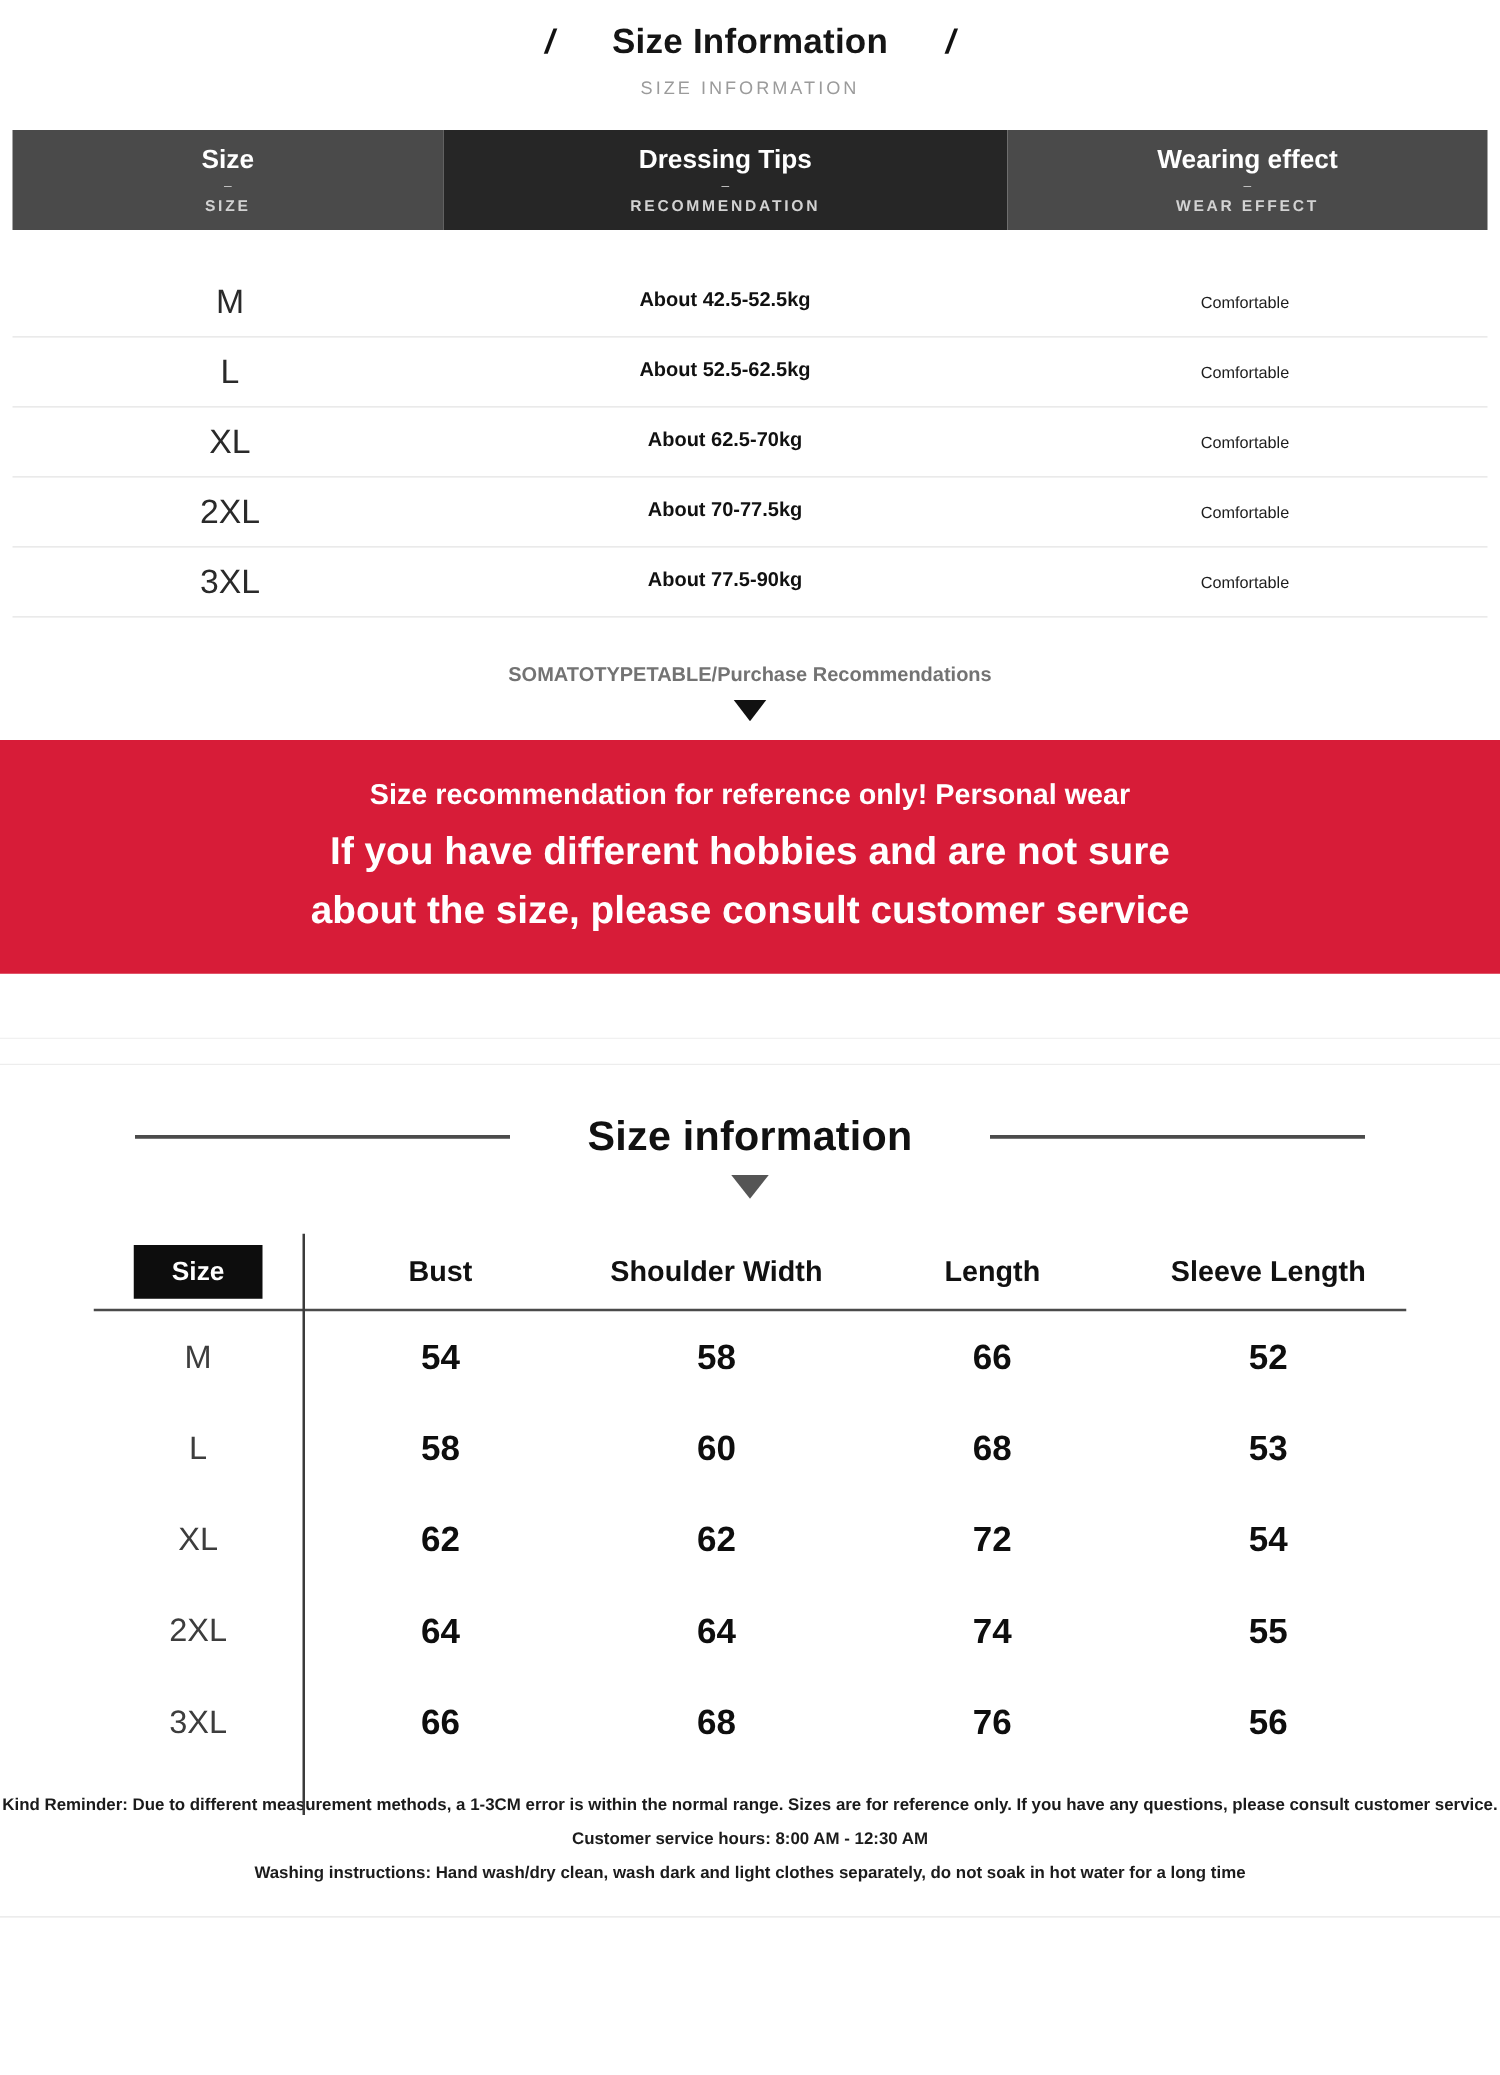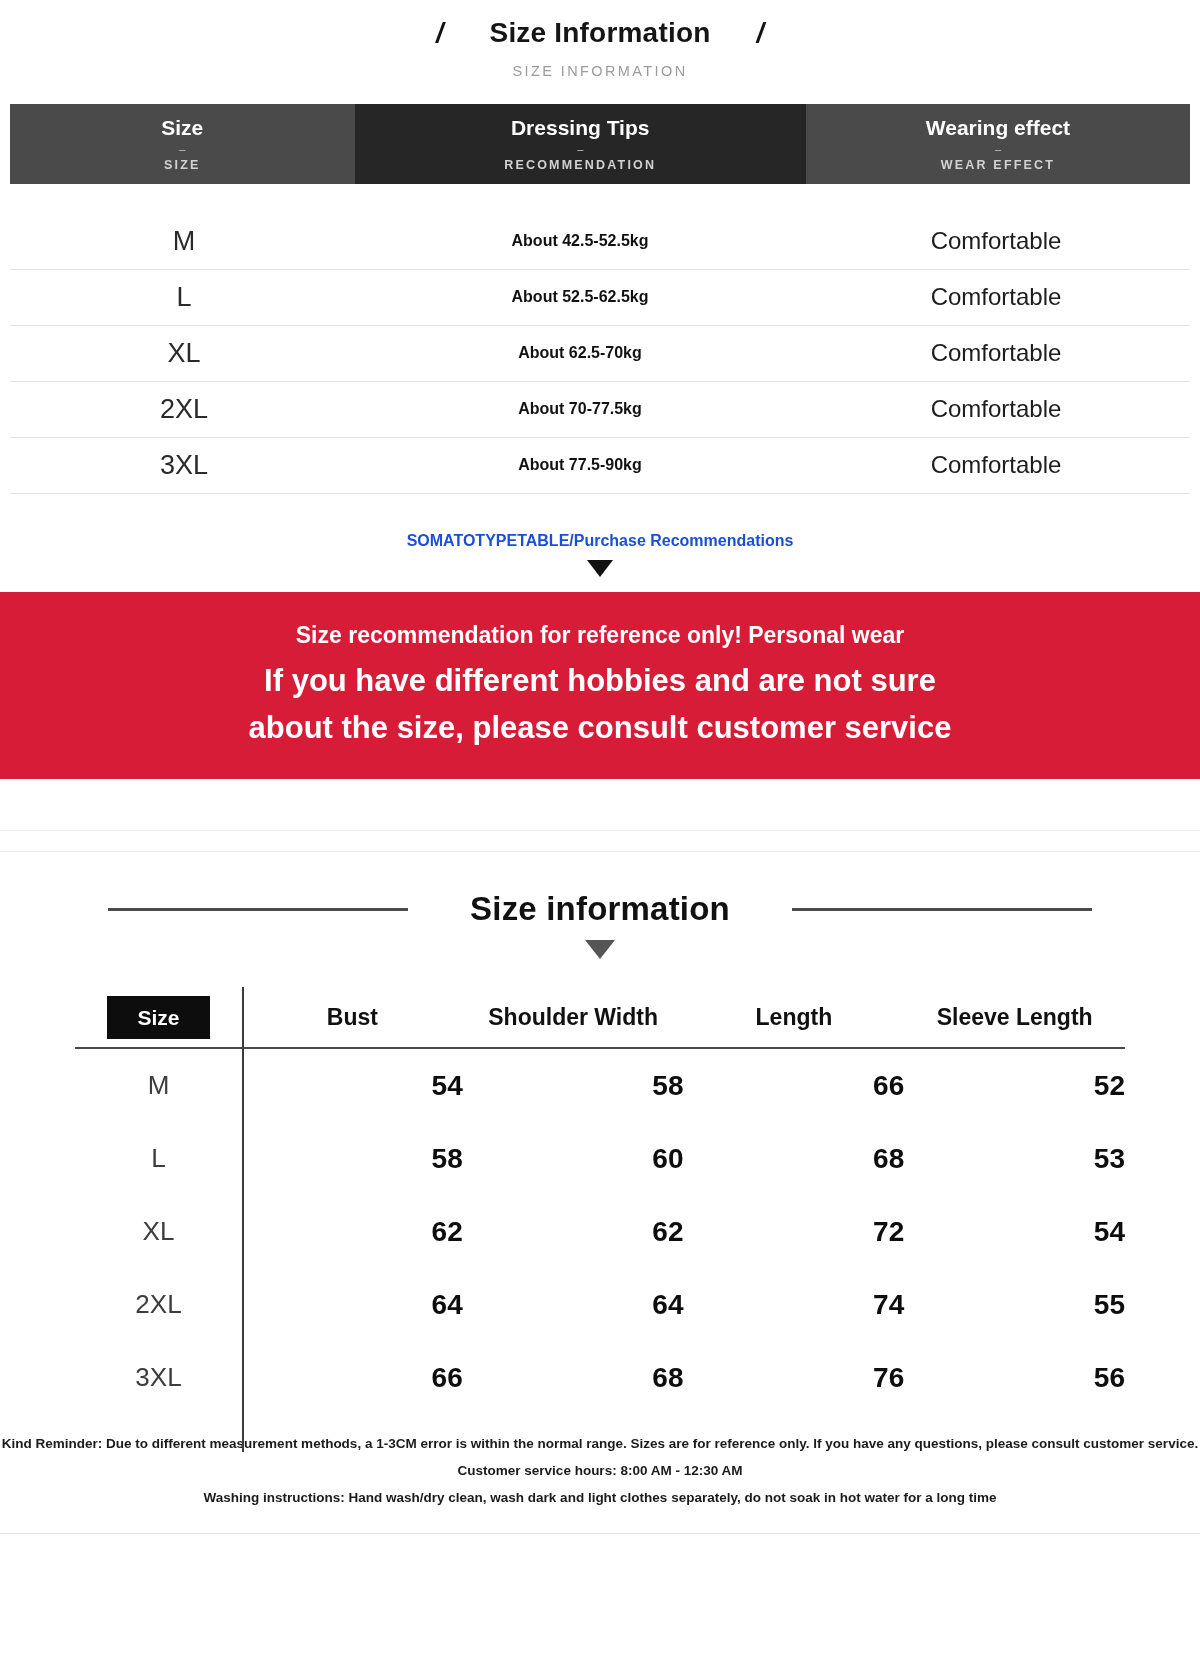"Comfortable" .t1-c3 { font-size: 24px -> 13px }
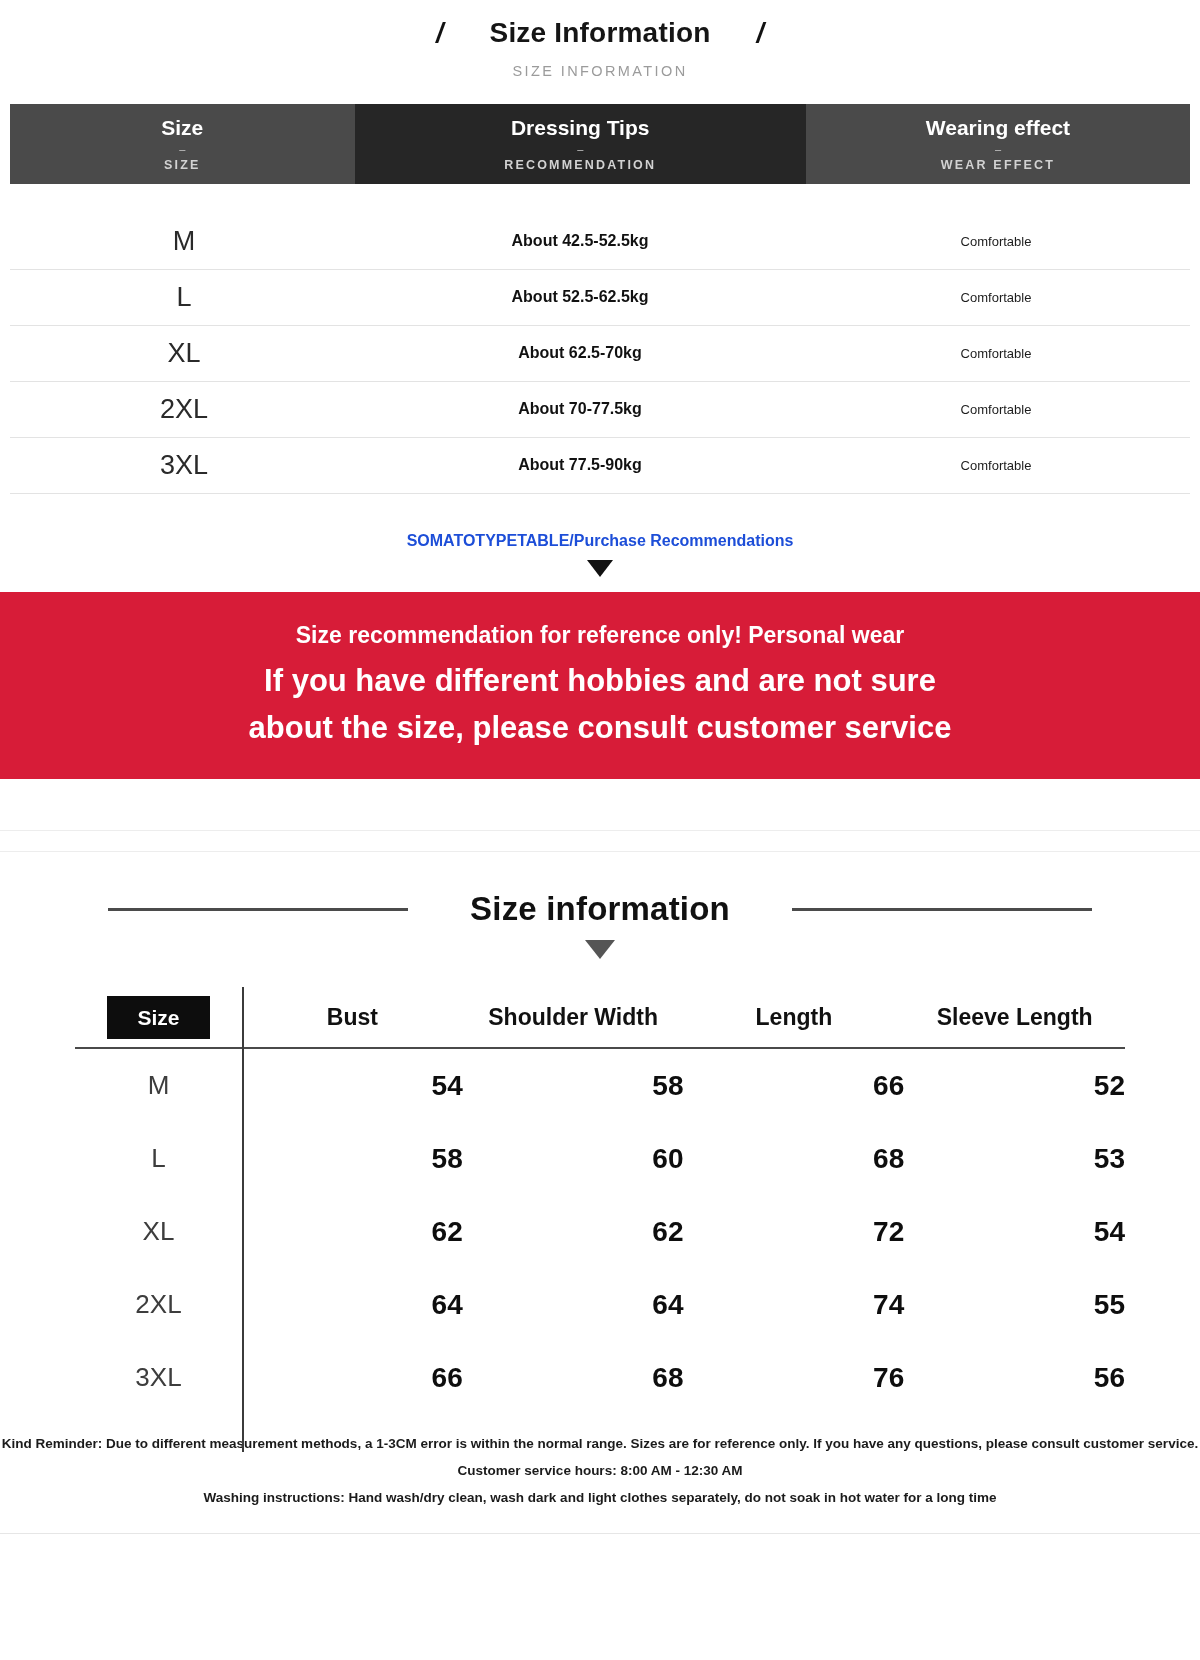"SOMATOTYPETABLE/Purchase Recommendations" .soma { color: #1d4ed8 -> #737373 }
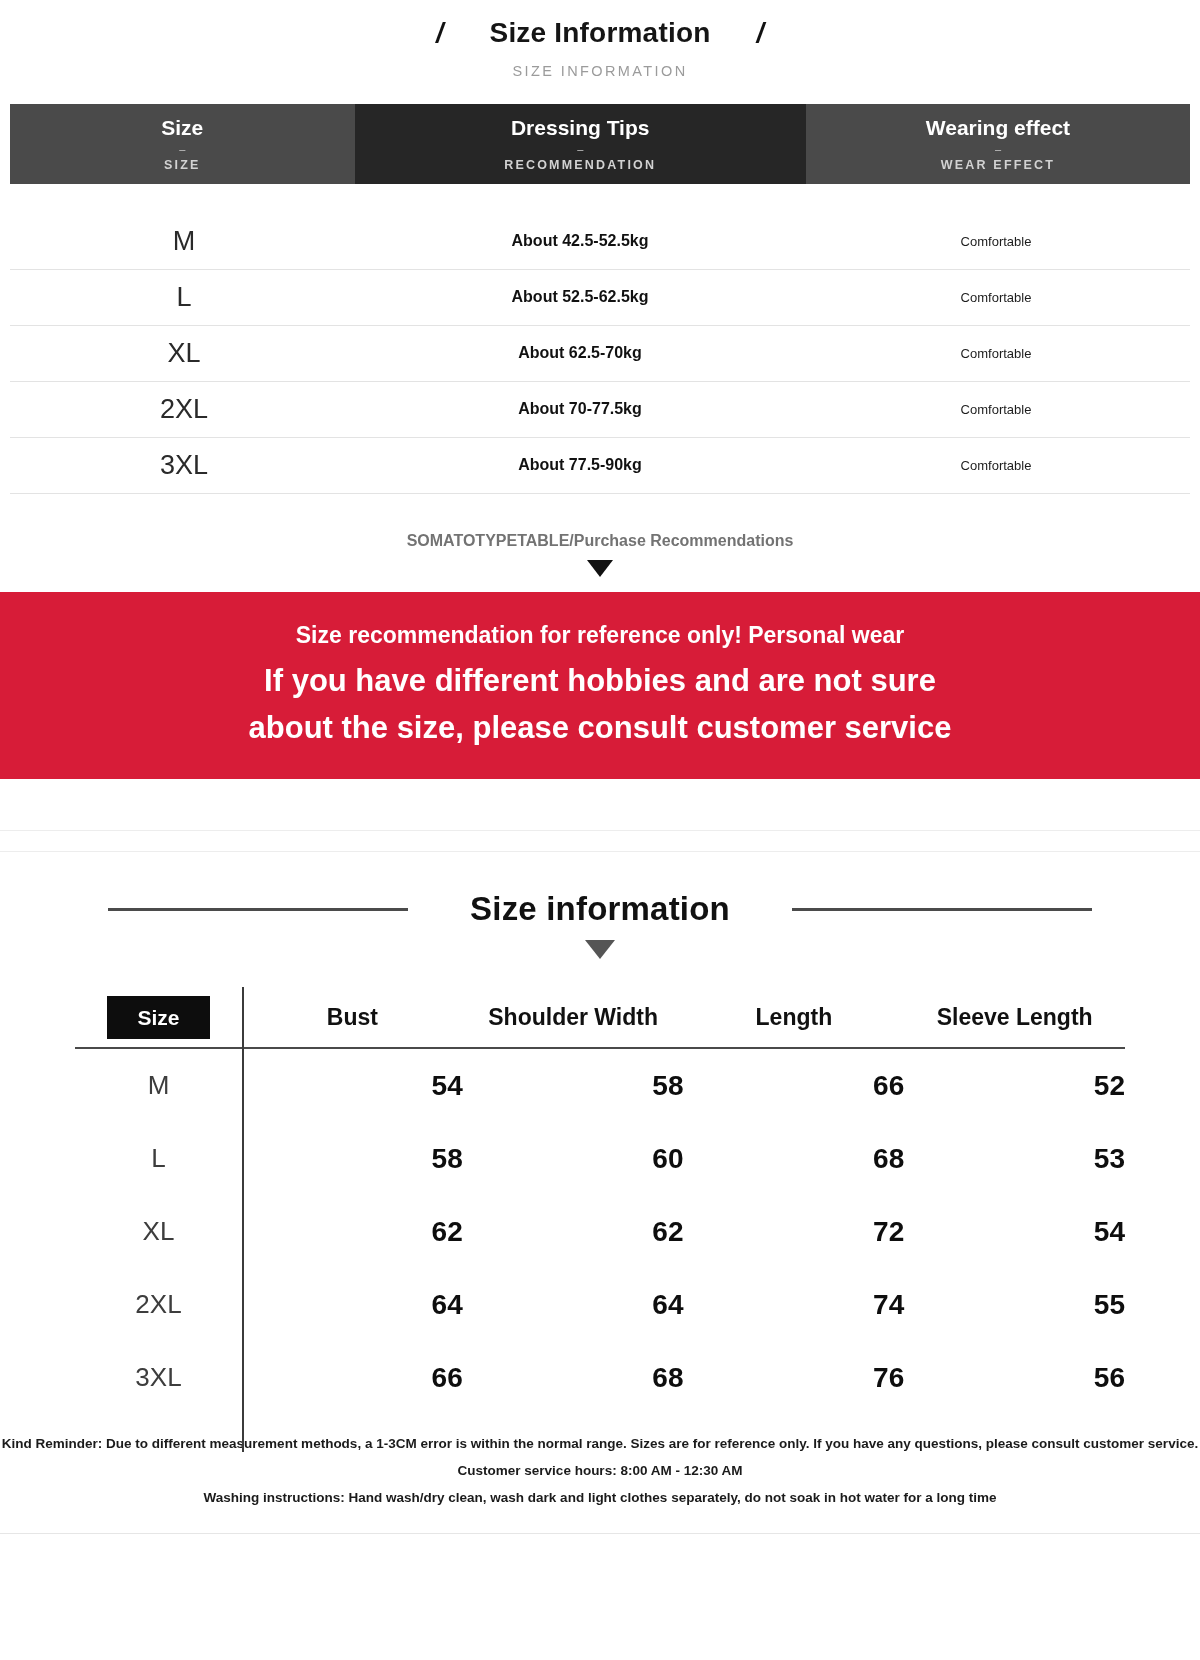"54" .t2-c { text-align: right -> center }
